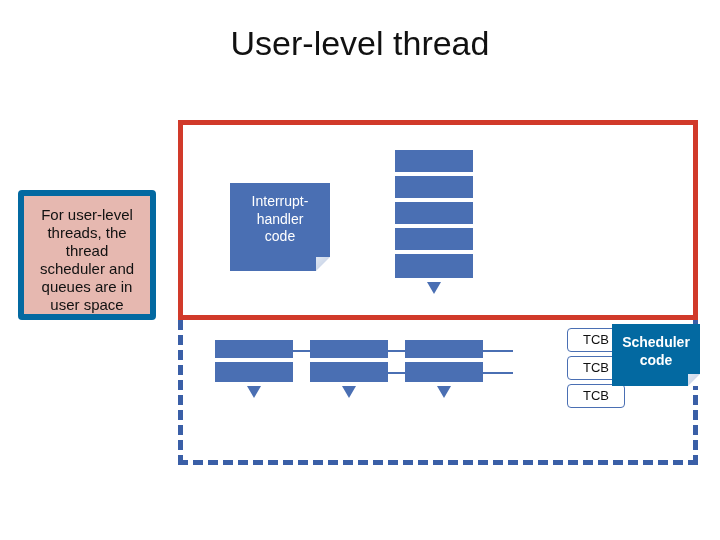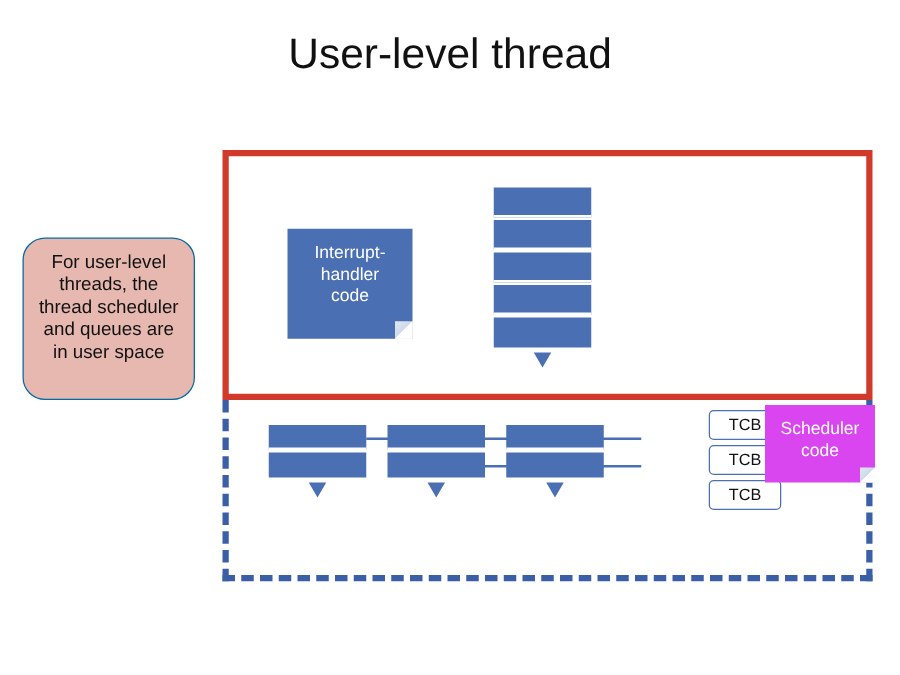"For user-level threads, the thread" .note { border: 1px solid #0369a1 -> 6px solid #0369a1; border-radius: 18px -> 4px }
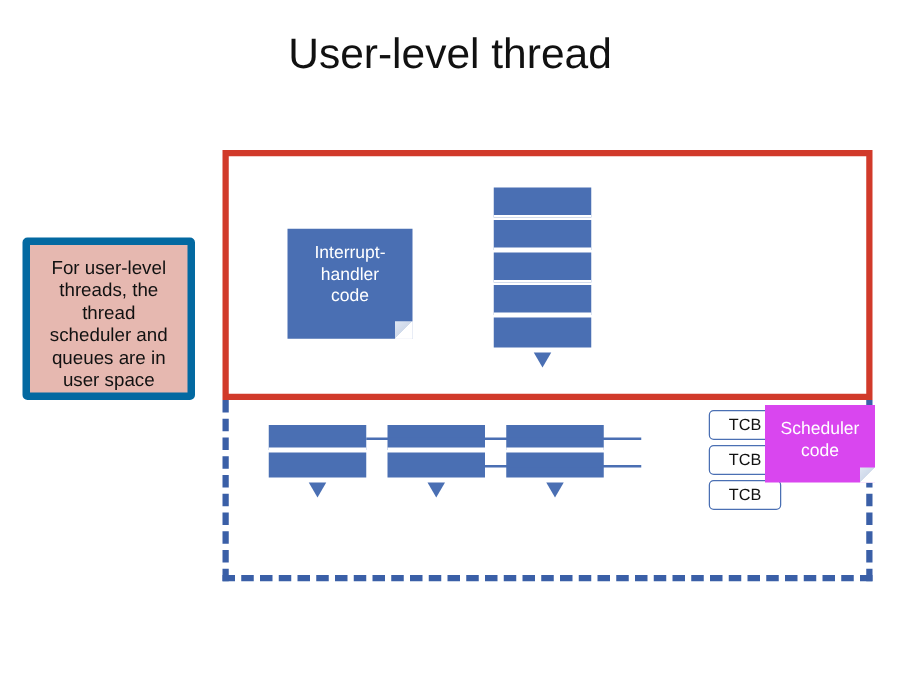"Scheduler code" .sched-box { background: #d946ef -> #0369a1; font-weight: none -> bold }
